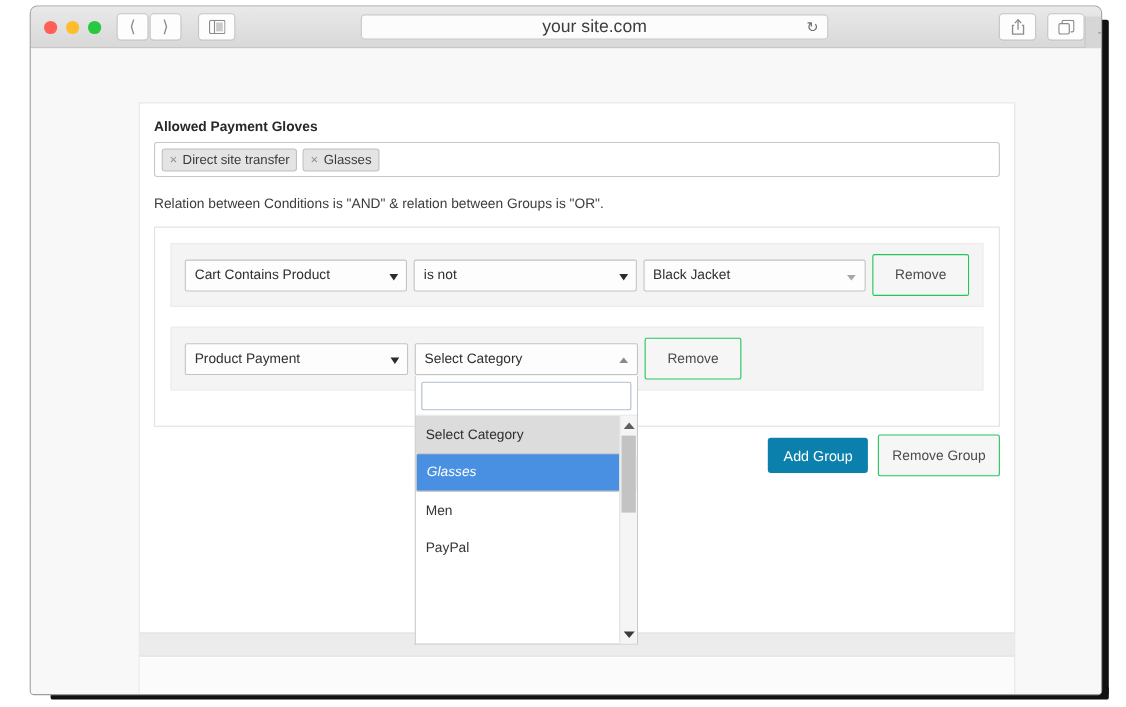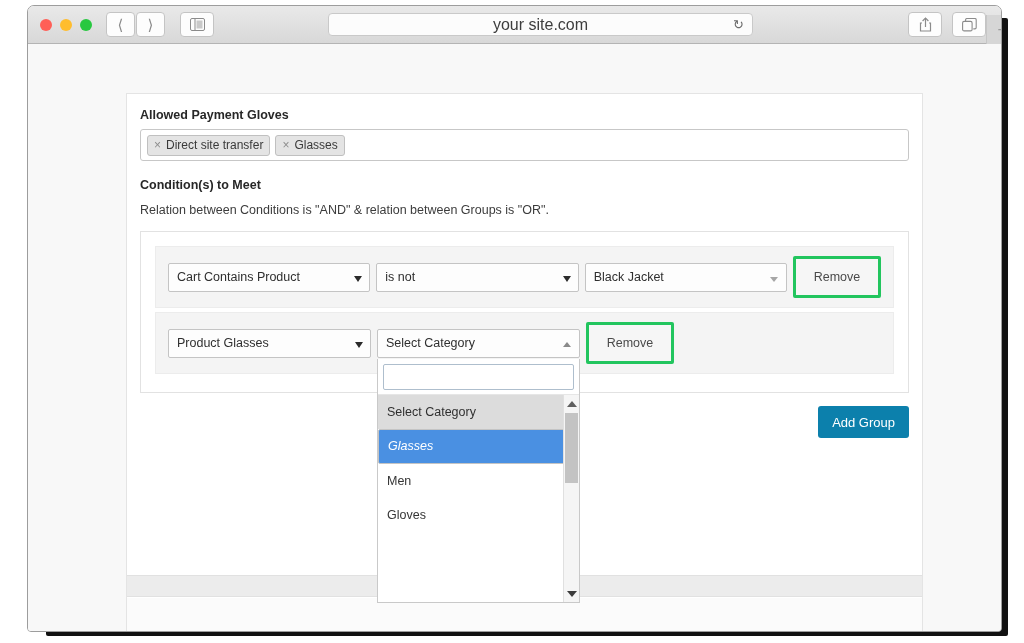"Condition(s) to Meet" div.sub-label { html: <div>Condition(s) to Meet</div> -> none }
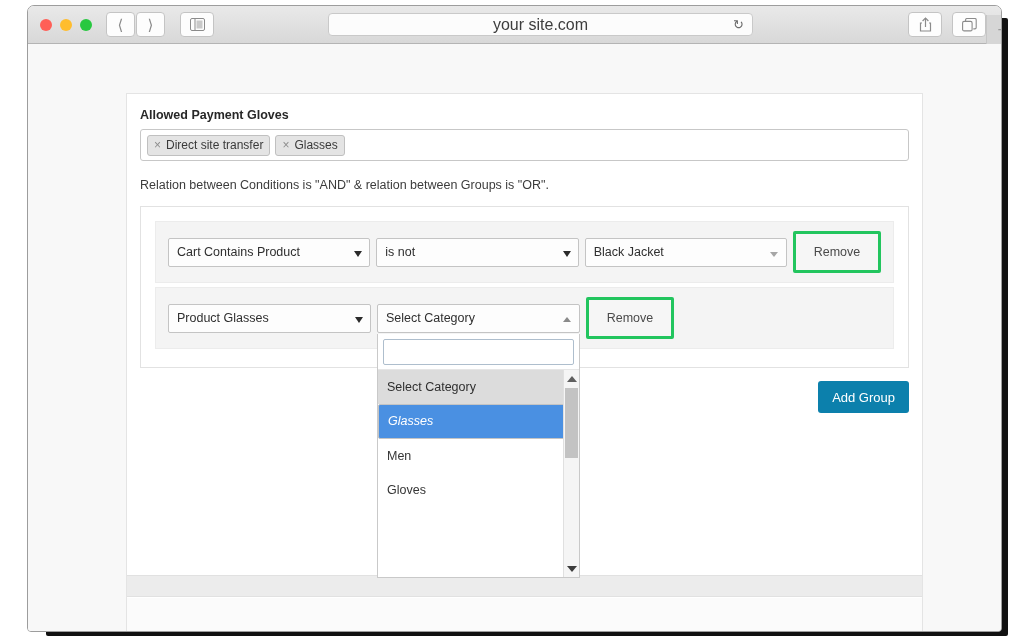"Cart Contains Product" .cond-row { margin-bottom: 4px -> 18px }
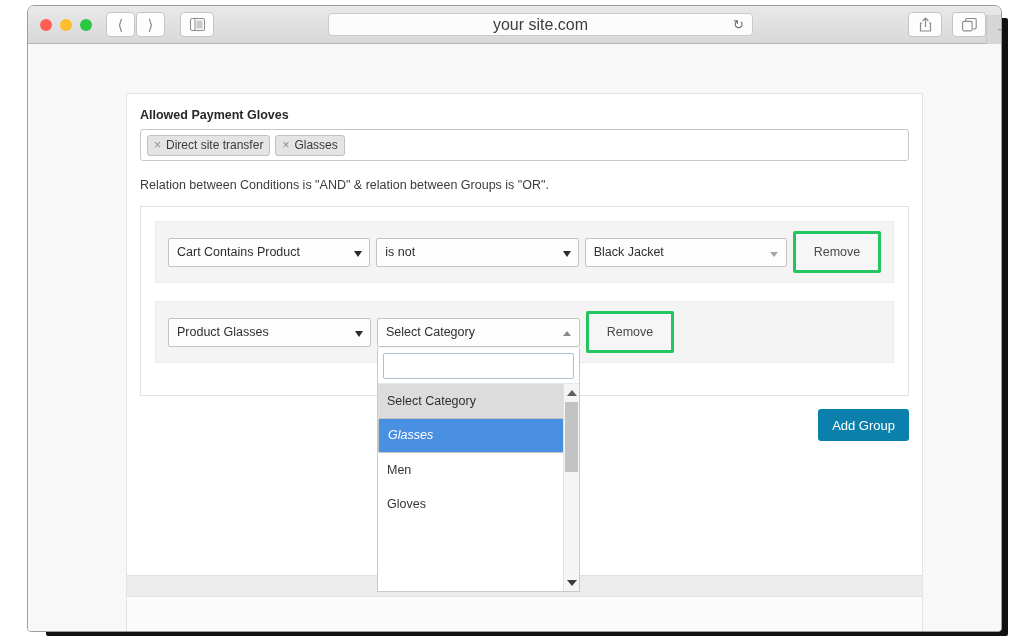"Remove" .btn-plain { border: 3px solid #22c55e -> 1px solid #22c55e }
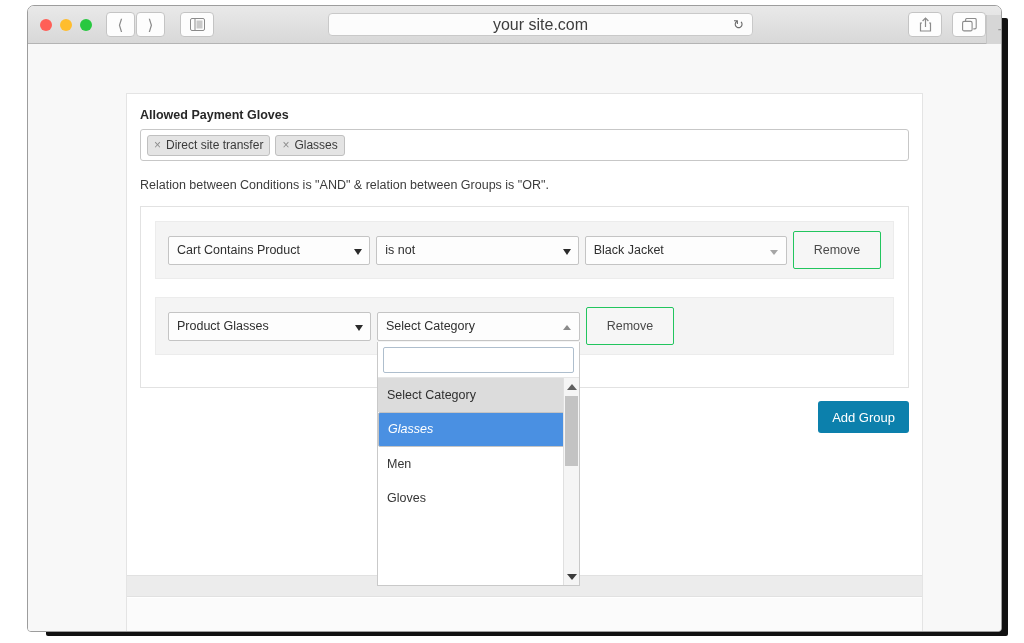"Product Glasses" span { text: Glasses -> Payment }
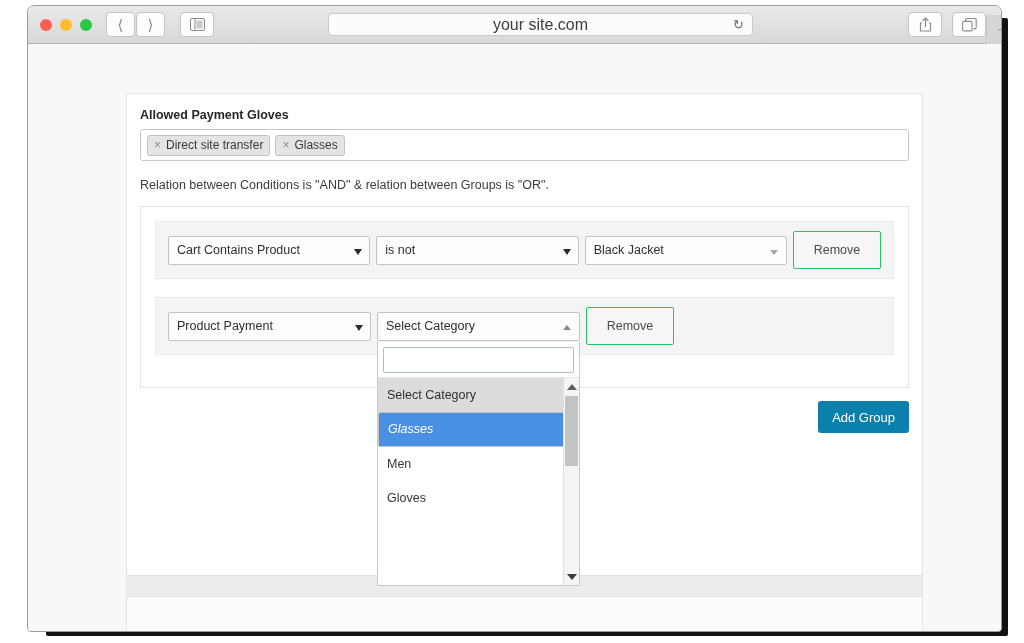"Remove Group" span.btn-plain { html: none -> <span>Remove Group</span> }
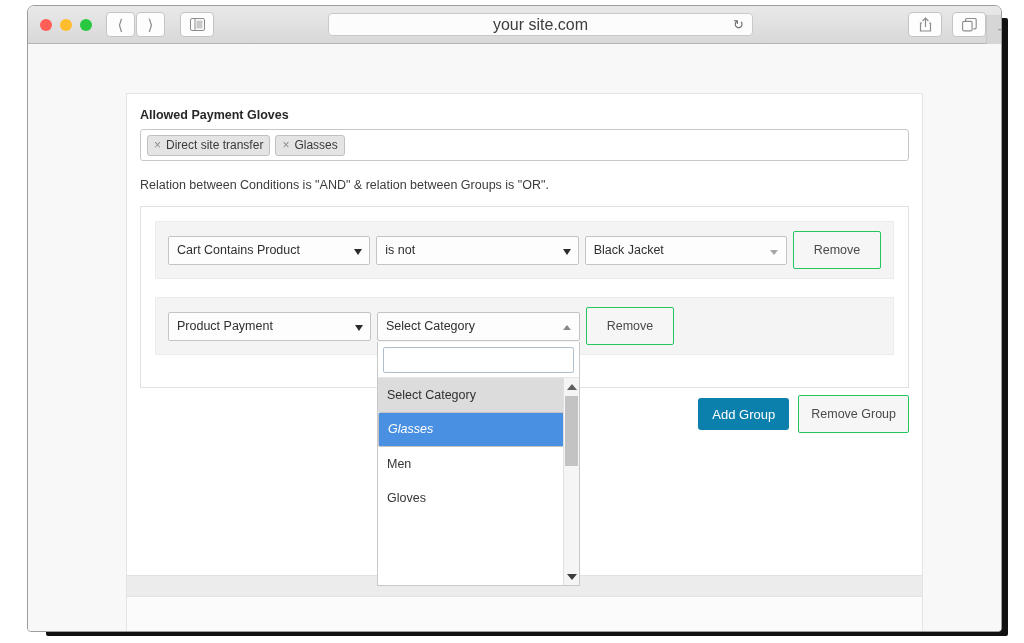"Gloves" div.dd-opt { text: Gloves -> PayPal }
